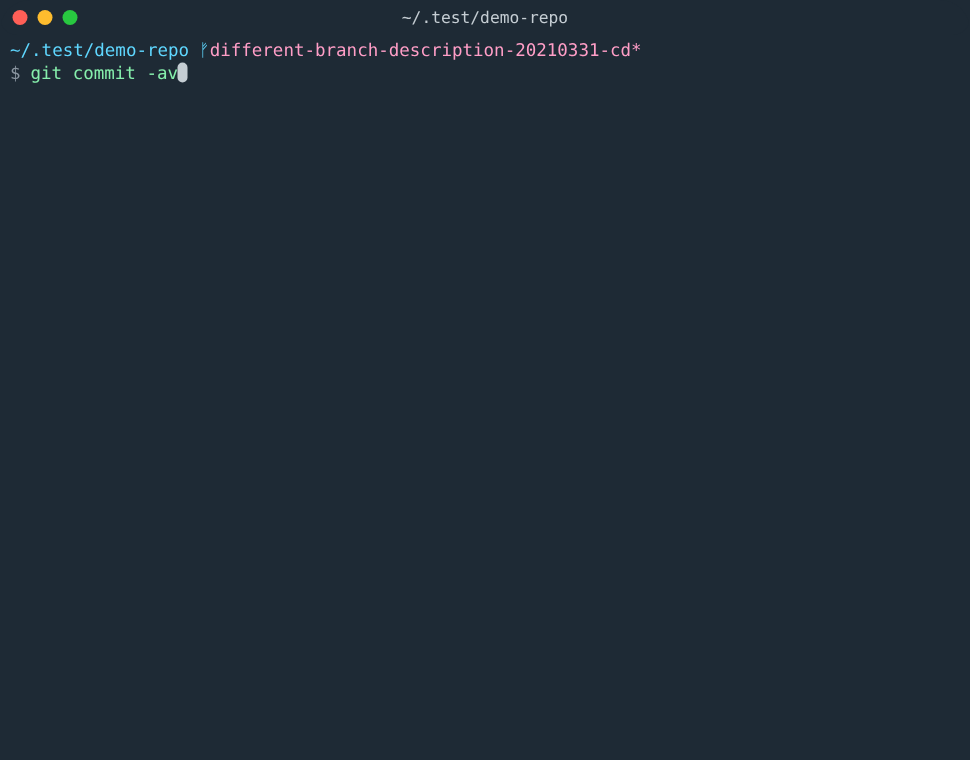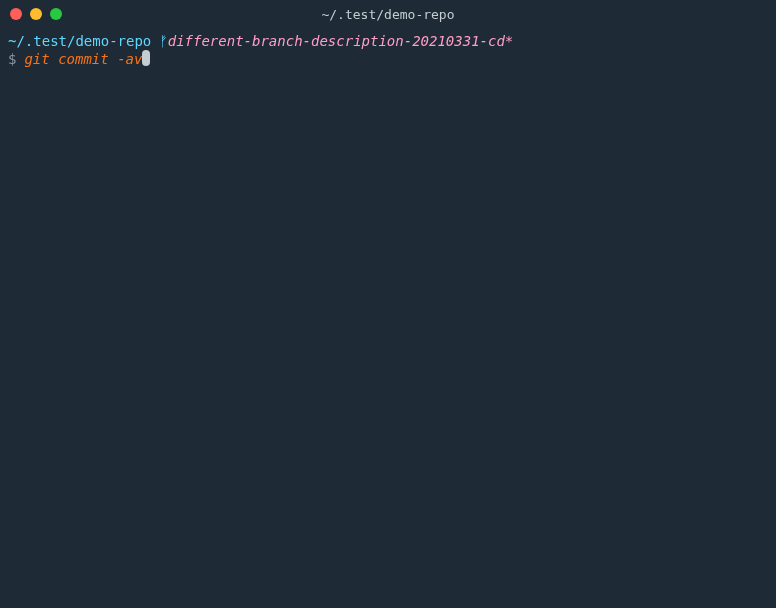"different-branch-description-20210331-cd" .branch { font-style: italic -> none }
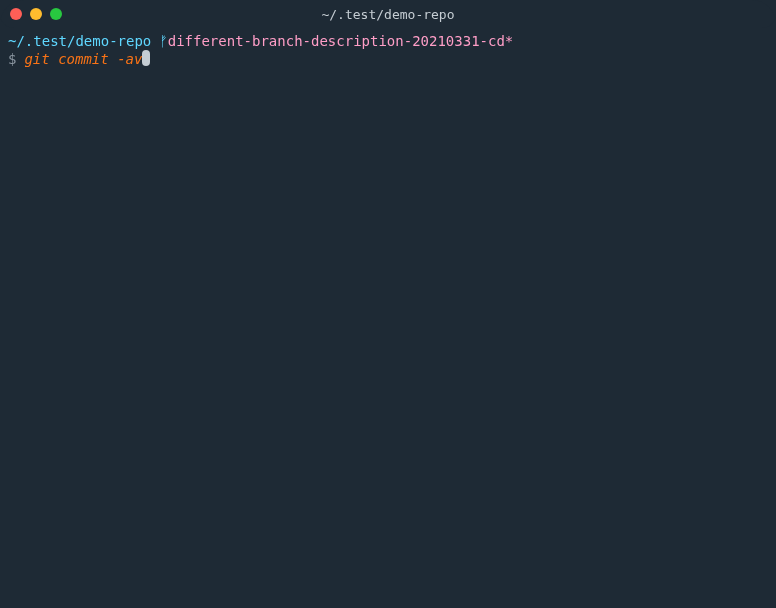"git commit -av" .command { color: #f97316 -> #86efac; font-style: italic -> none }
